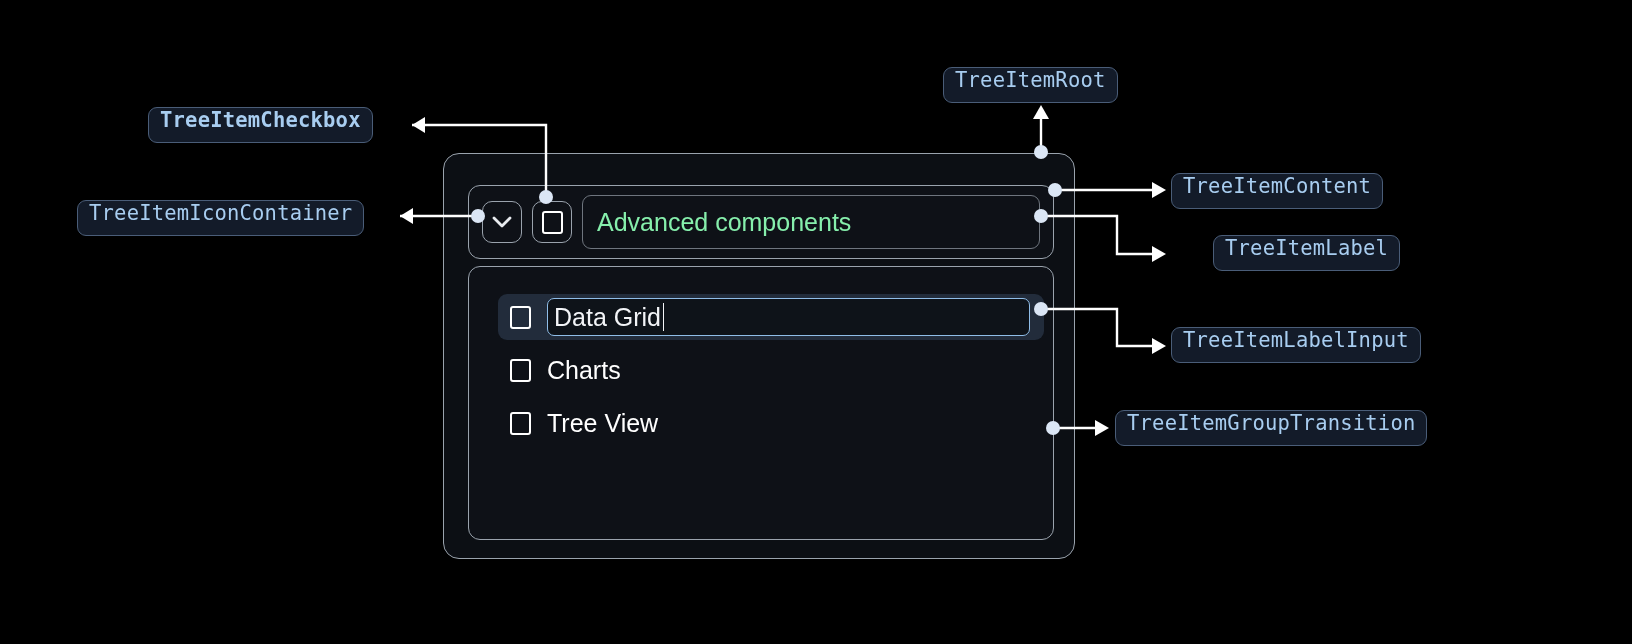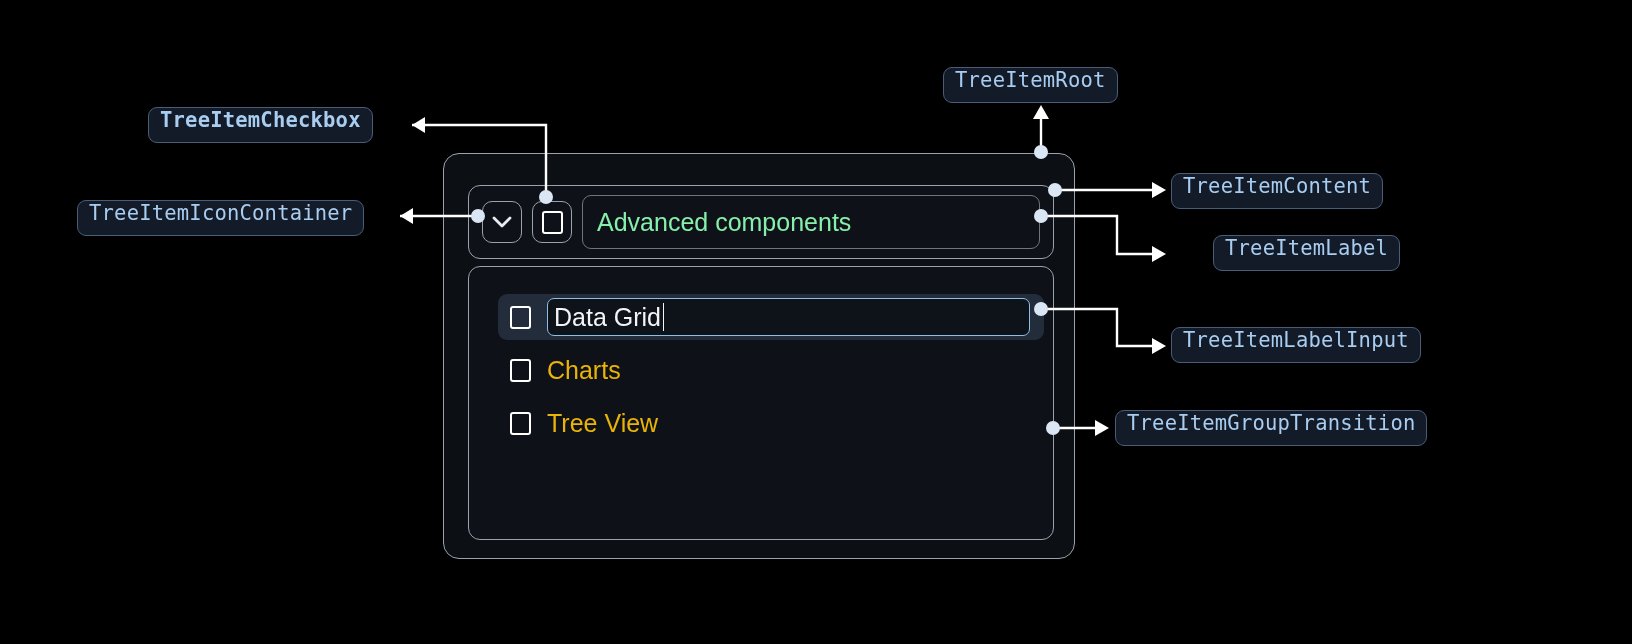"Charts" .child-text { color: #eab308 -> #ffffff }
